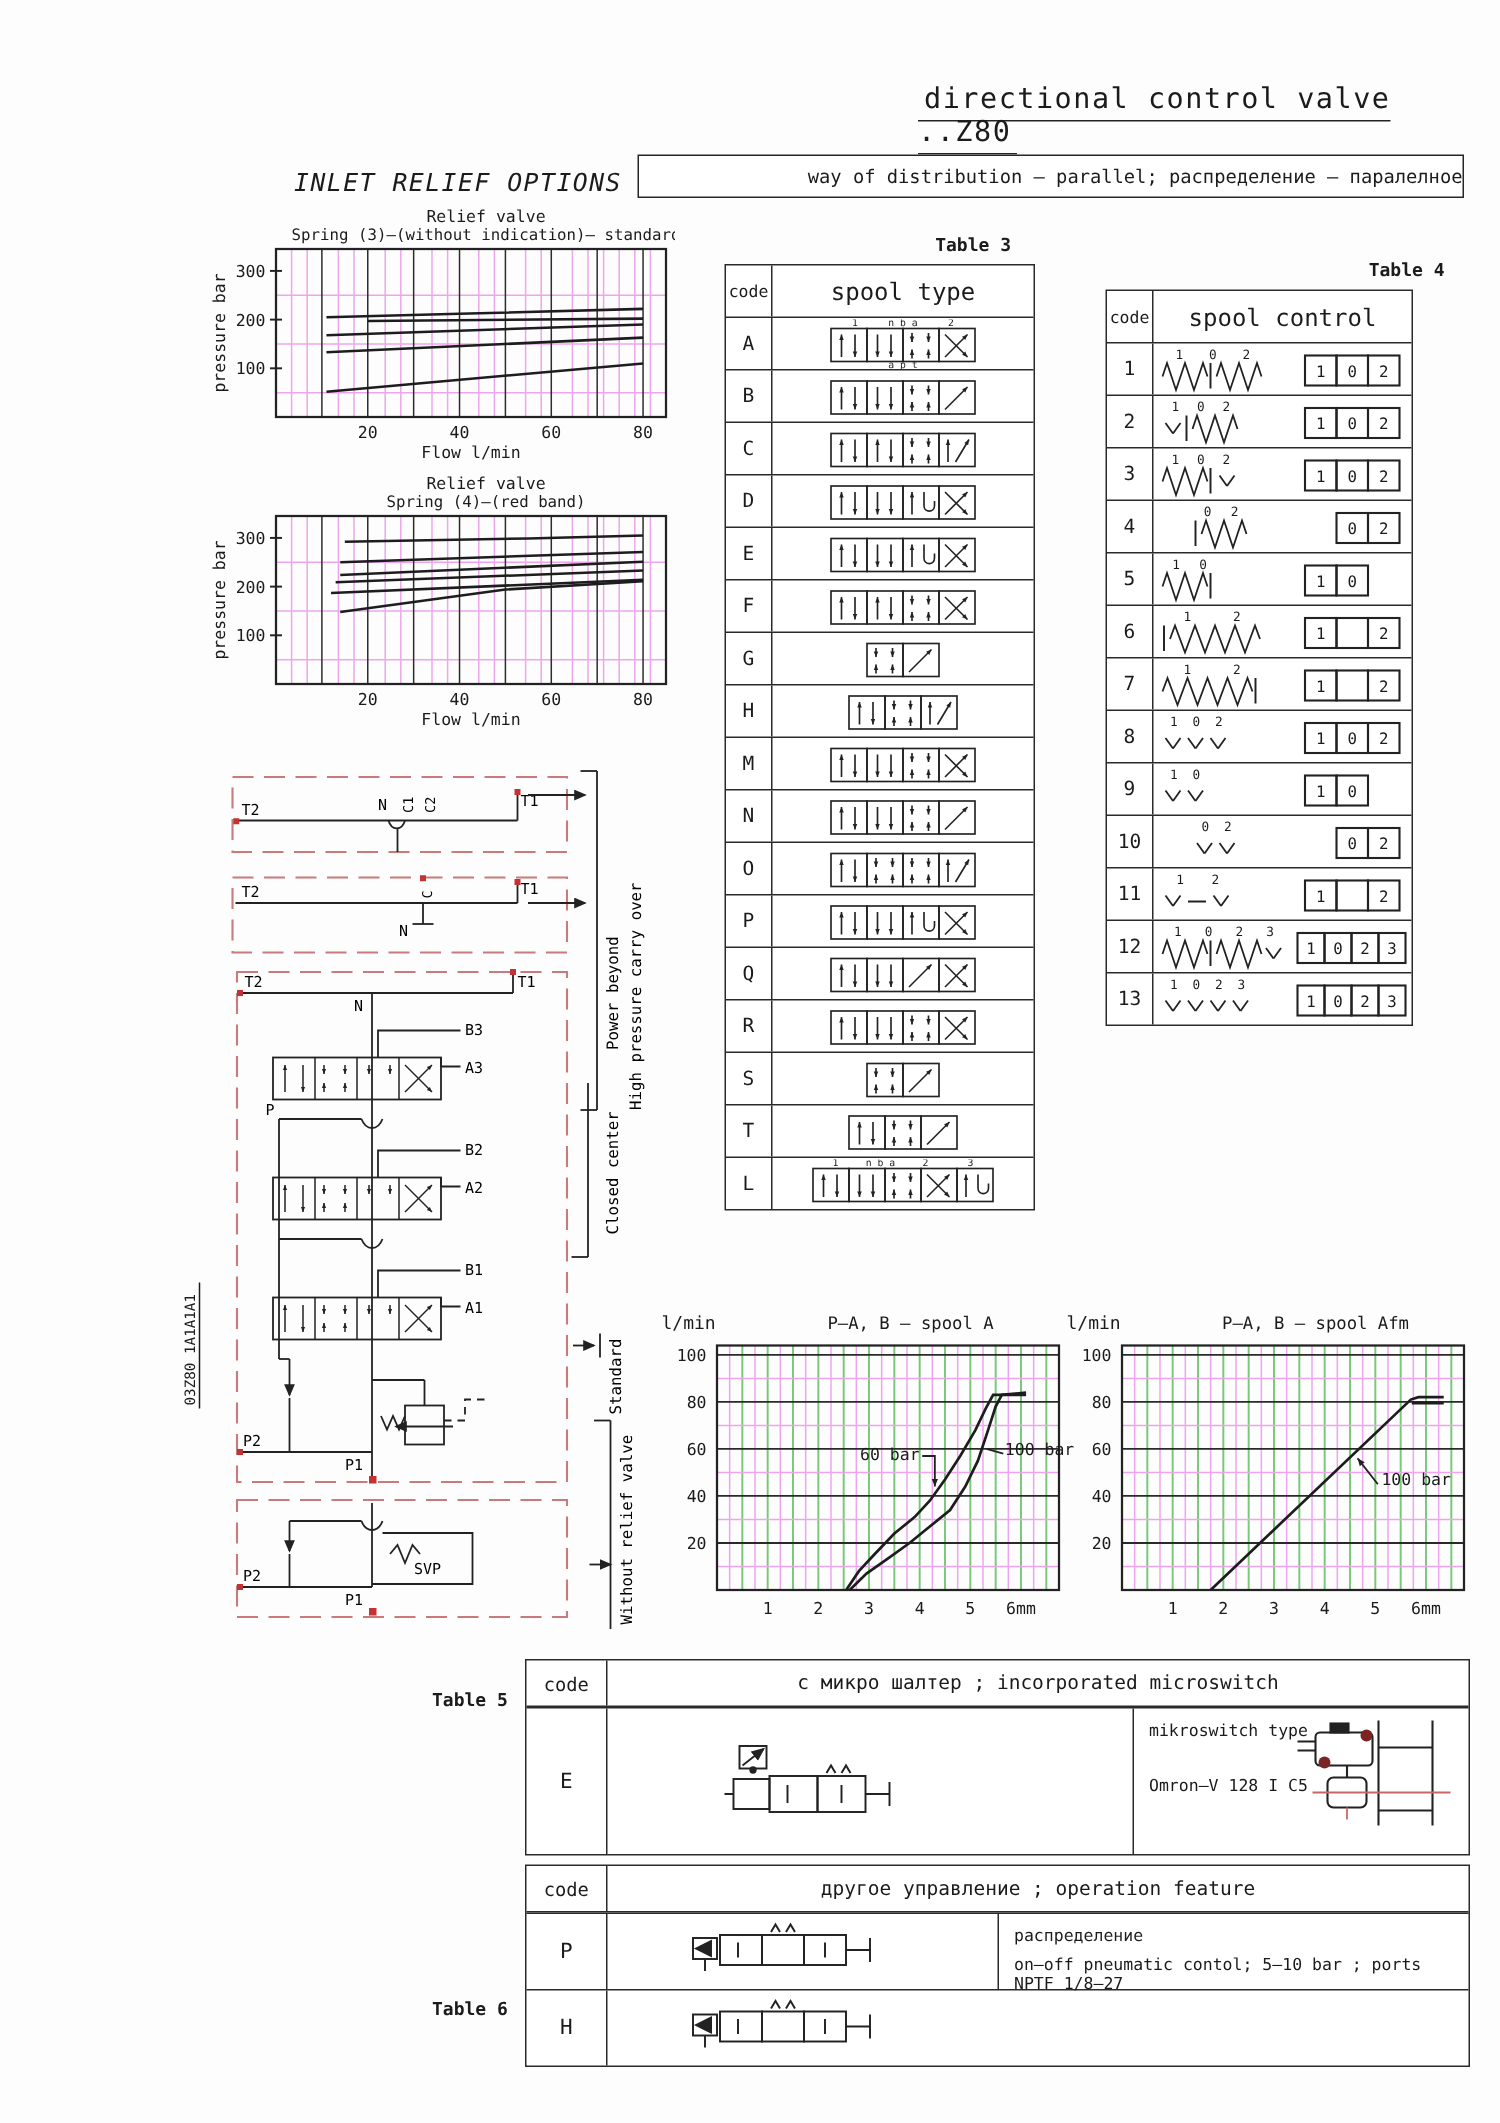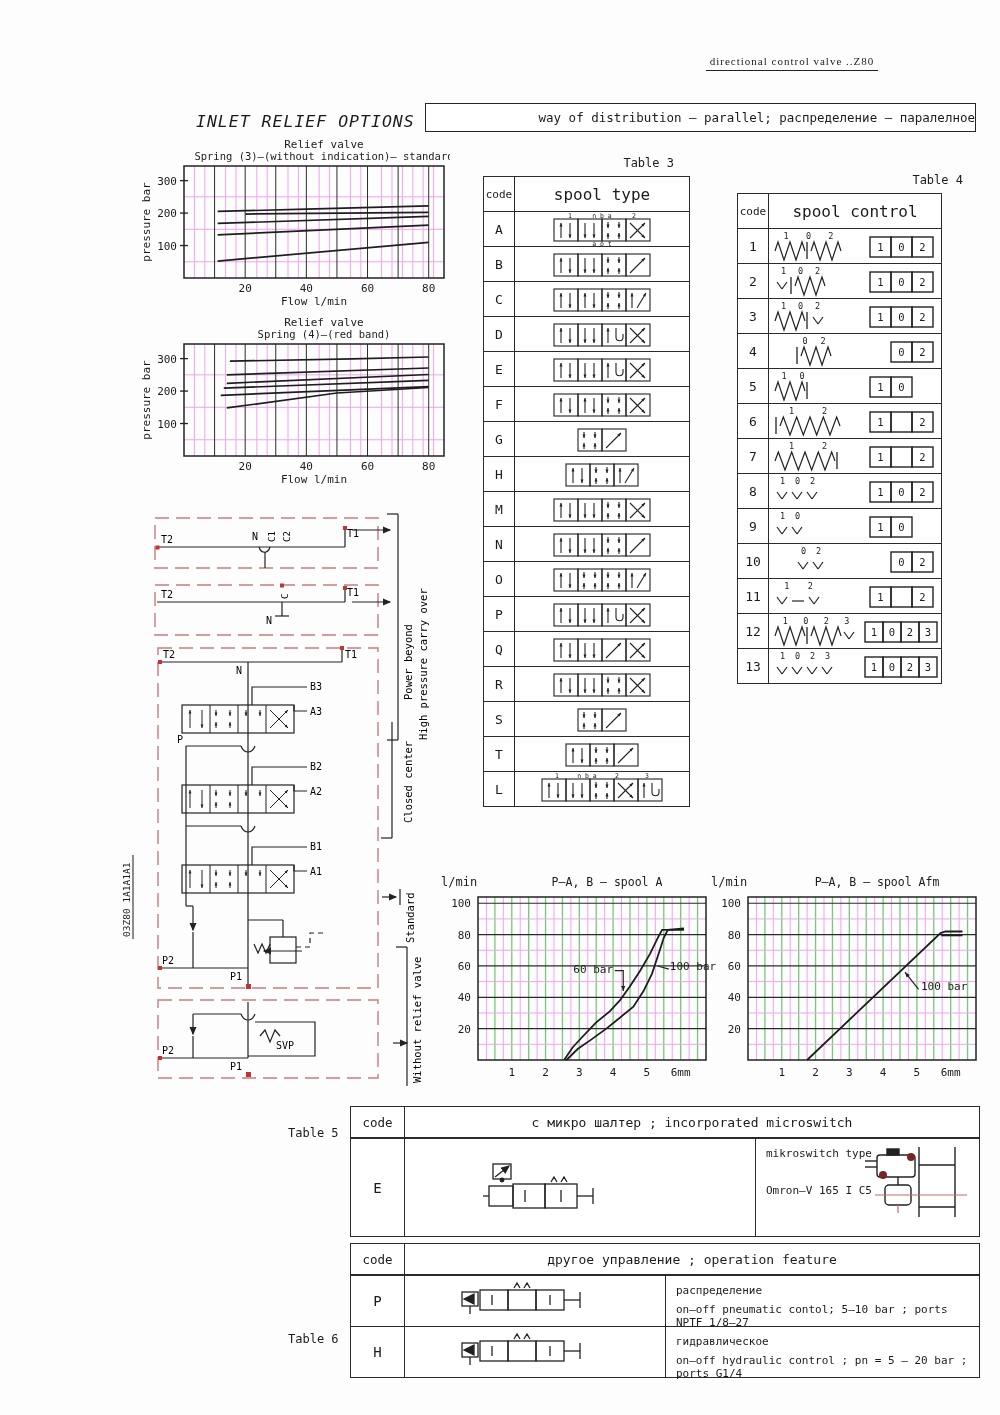"directional control valve ..Z80" #doc-title { font-family: Liberation Serif, serif -> none; font-size: 11px -> 19px; text-align: center -> left }
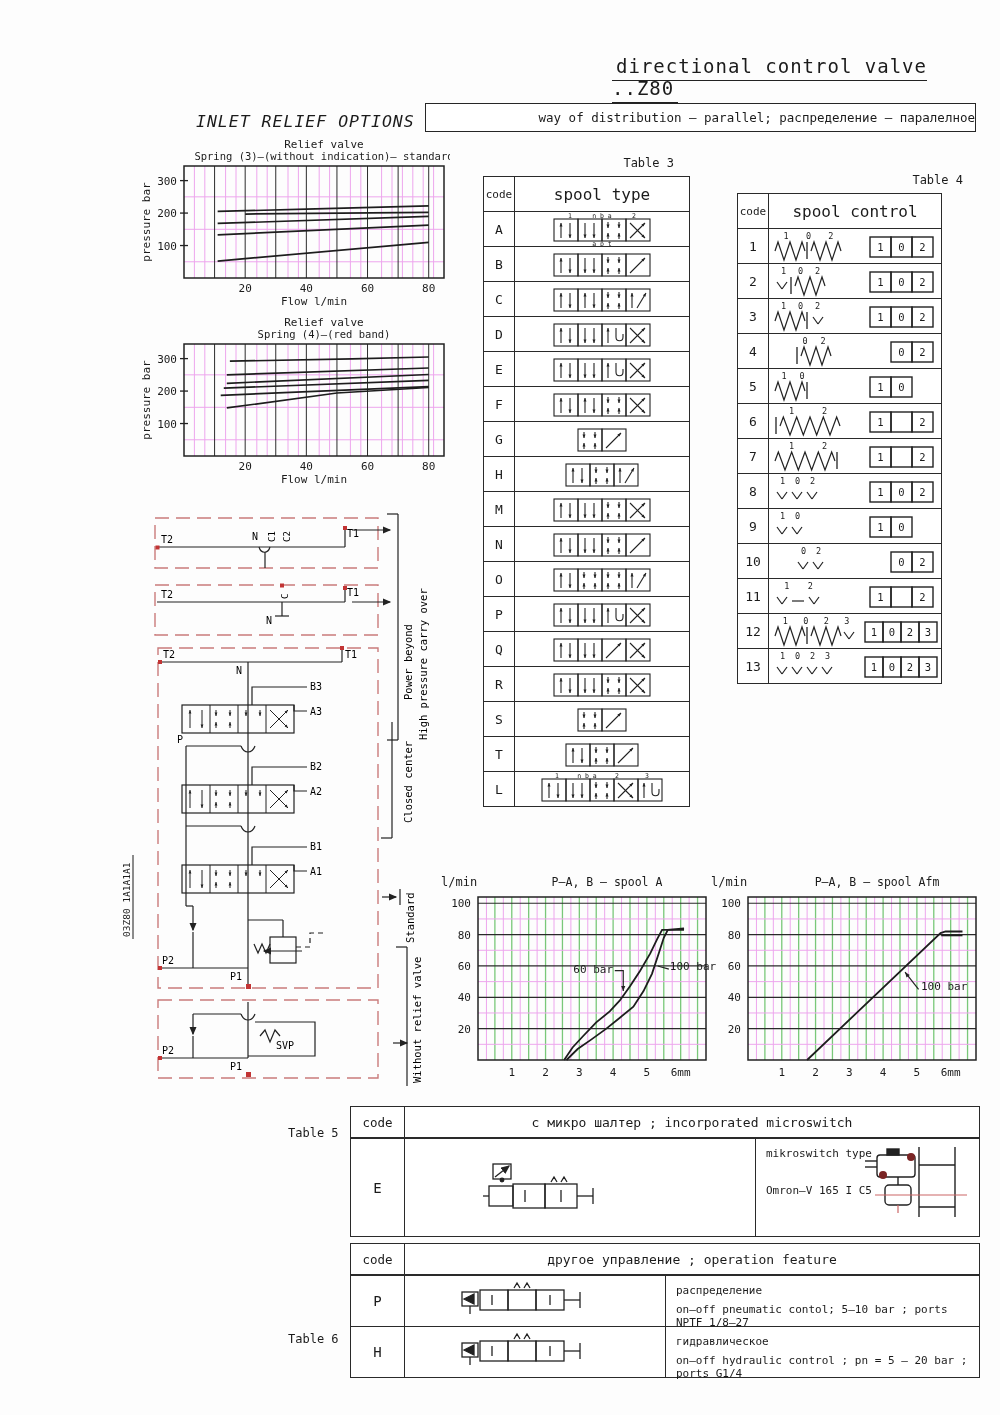"Table 3" .tcaption { font-weight: none -> bold }
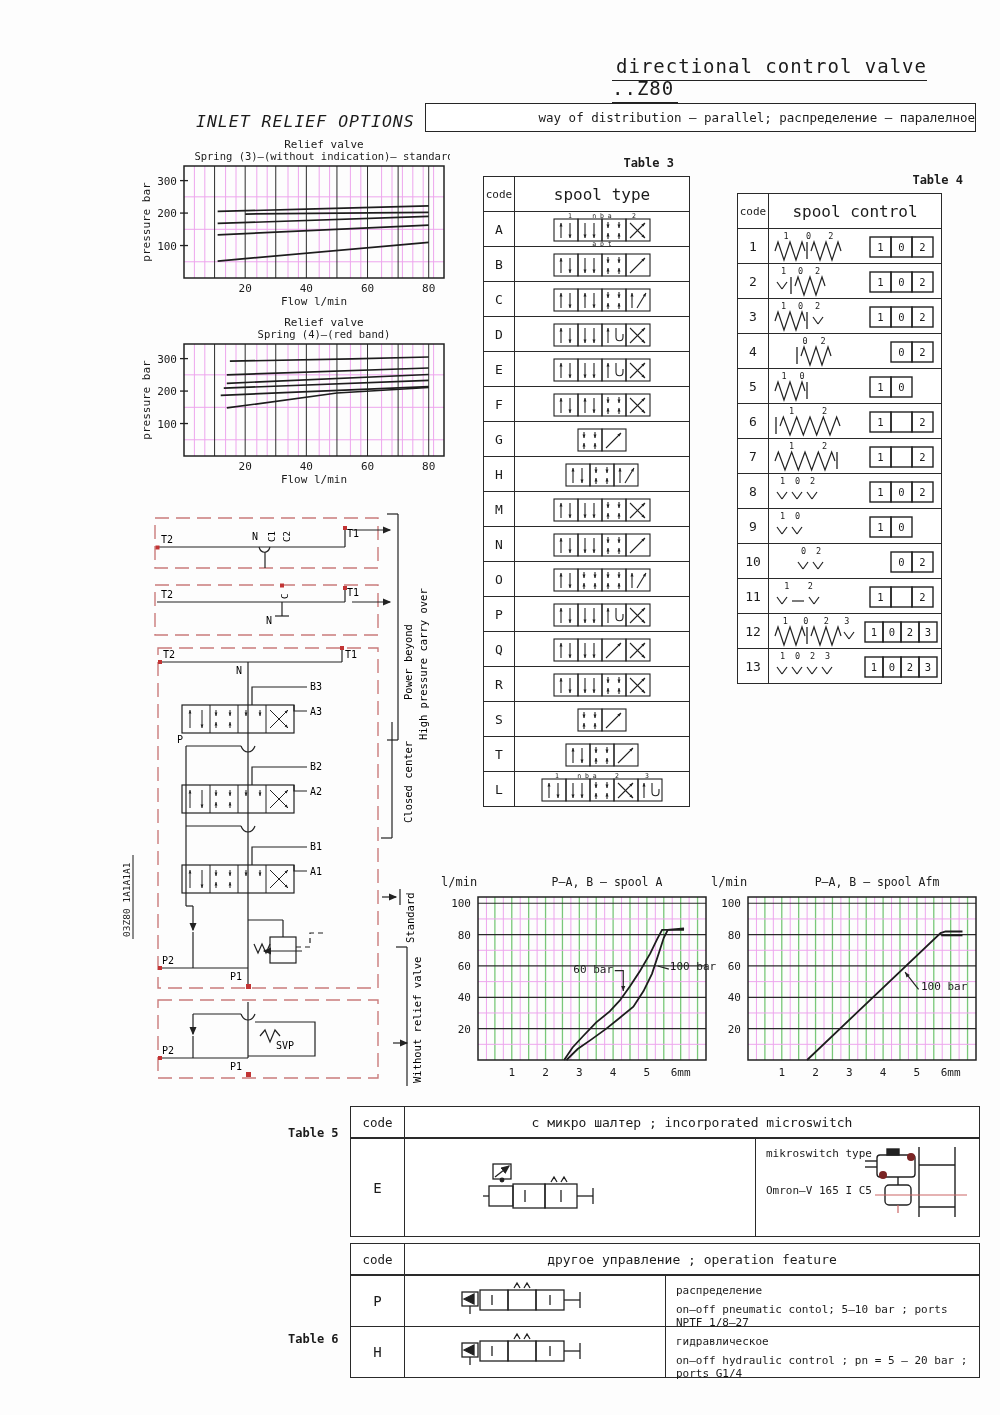"Omron—V 165 I C5" div { text: 165 -> 128 }
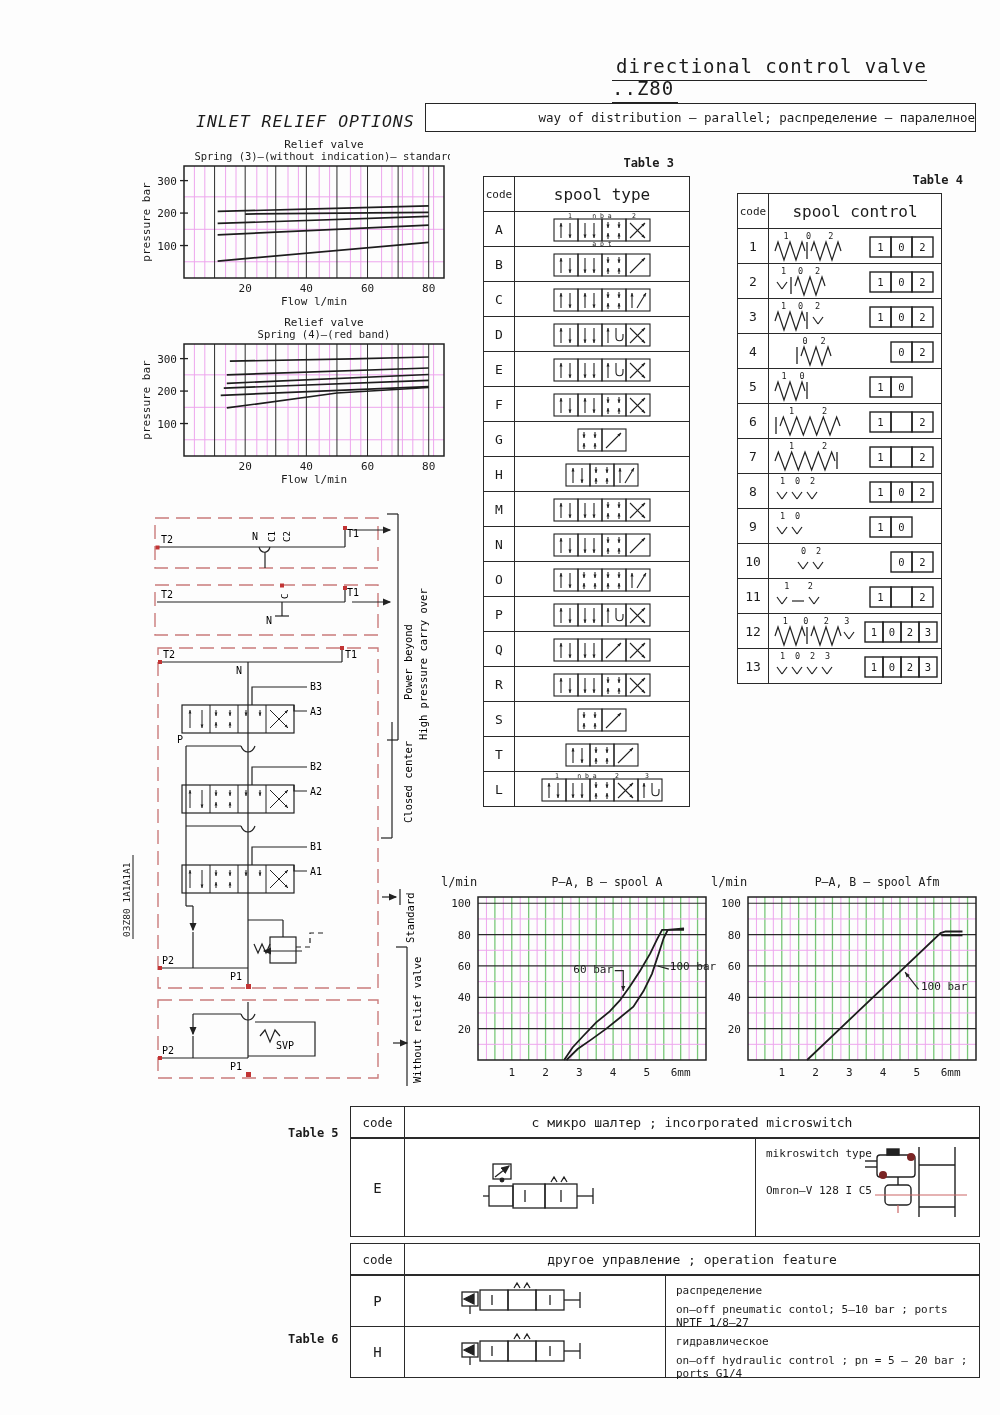"гидравлическое" div.bt-txt { html: <div> <div>гидравлическое</div> <div>on—off hydraulic control ; pn = 5 — 20 bar ; ports G1/4</div> </div> -> none }
